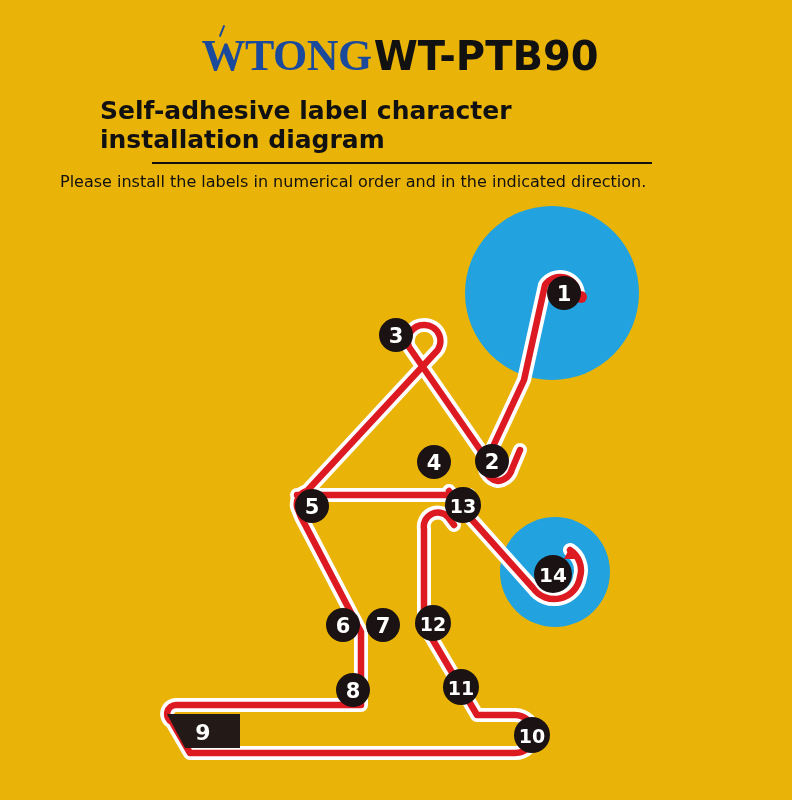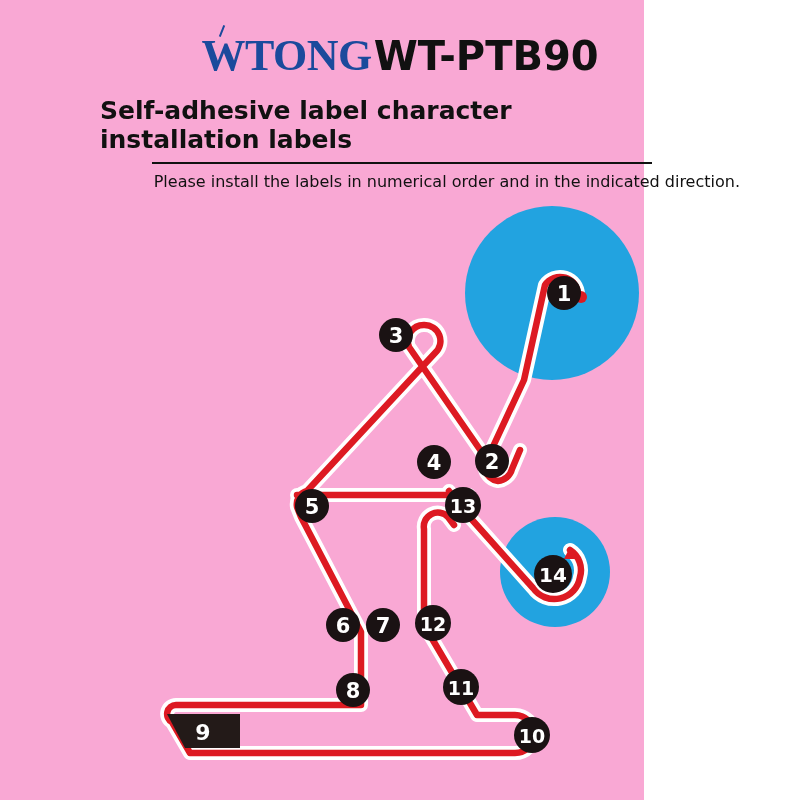"WTONGWT-PTB90" #page { background: #f9a8d4 -> #eab308; width: 644px -> 792px }
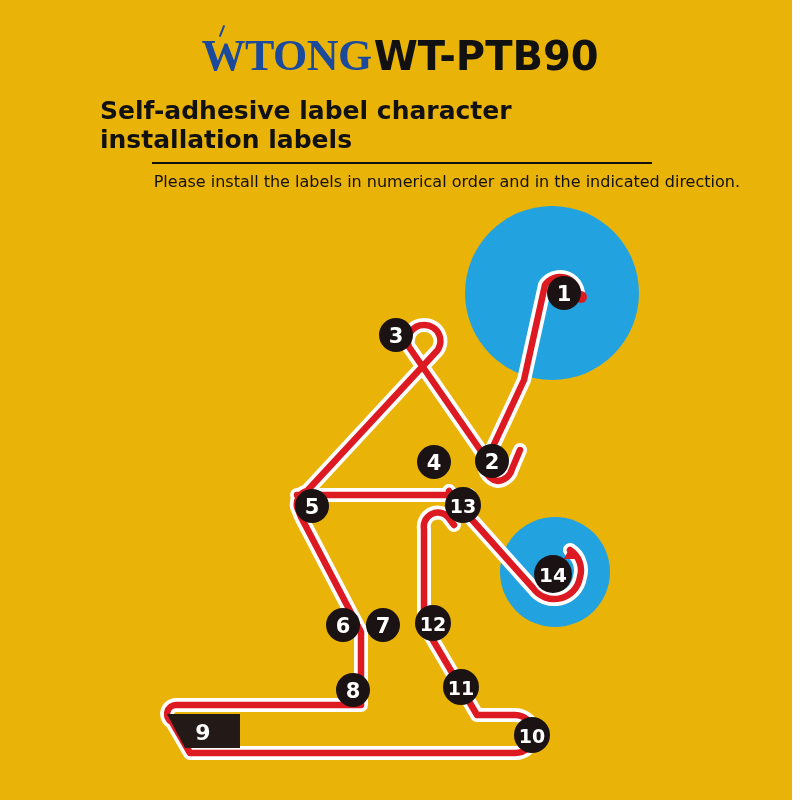"installation labels" div { text: labels -> diagram }
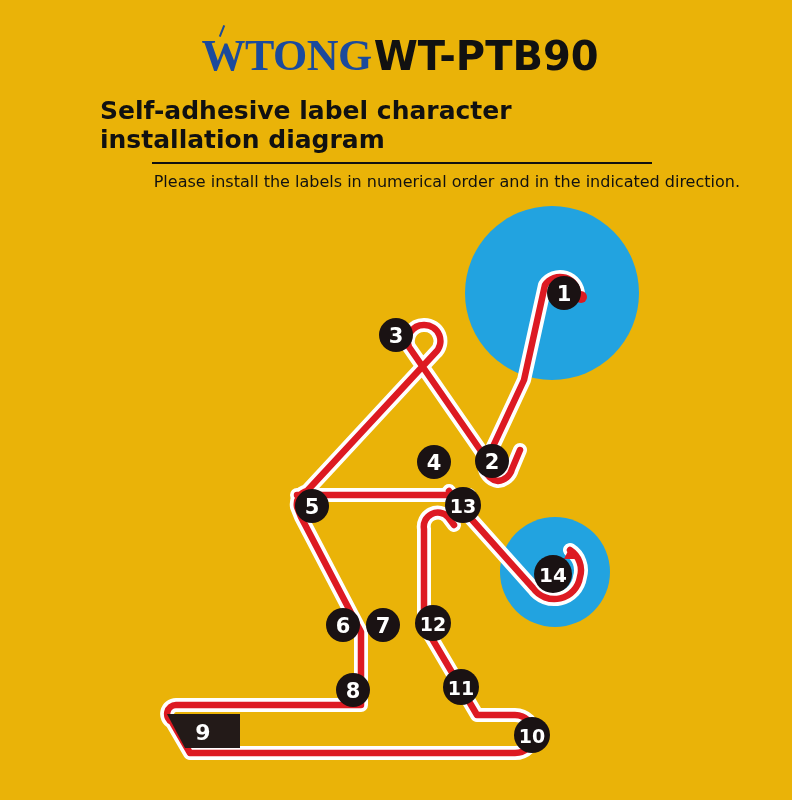"Please install the labels in" .doc-subtitle { text-align: right -> left }
